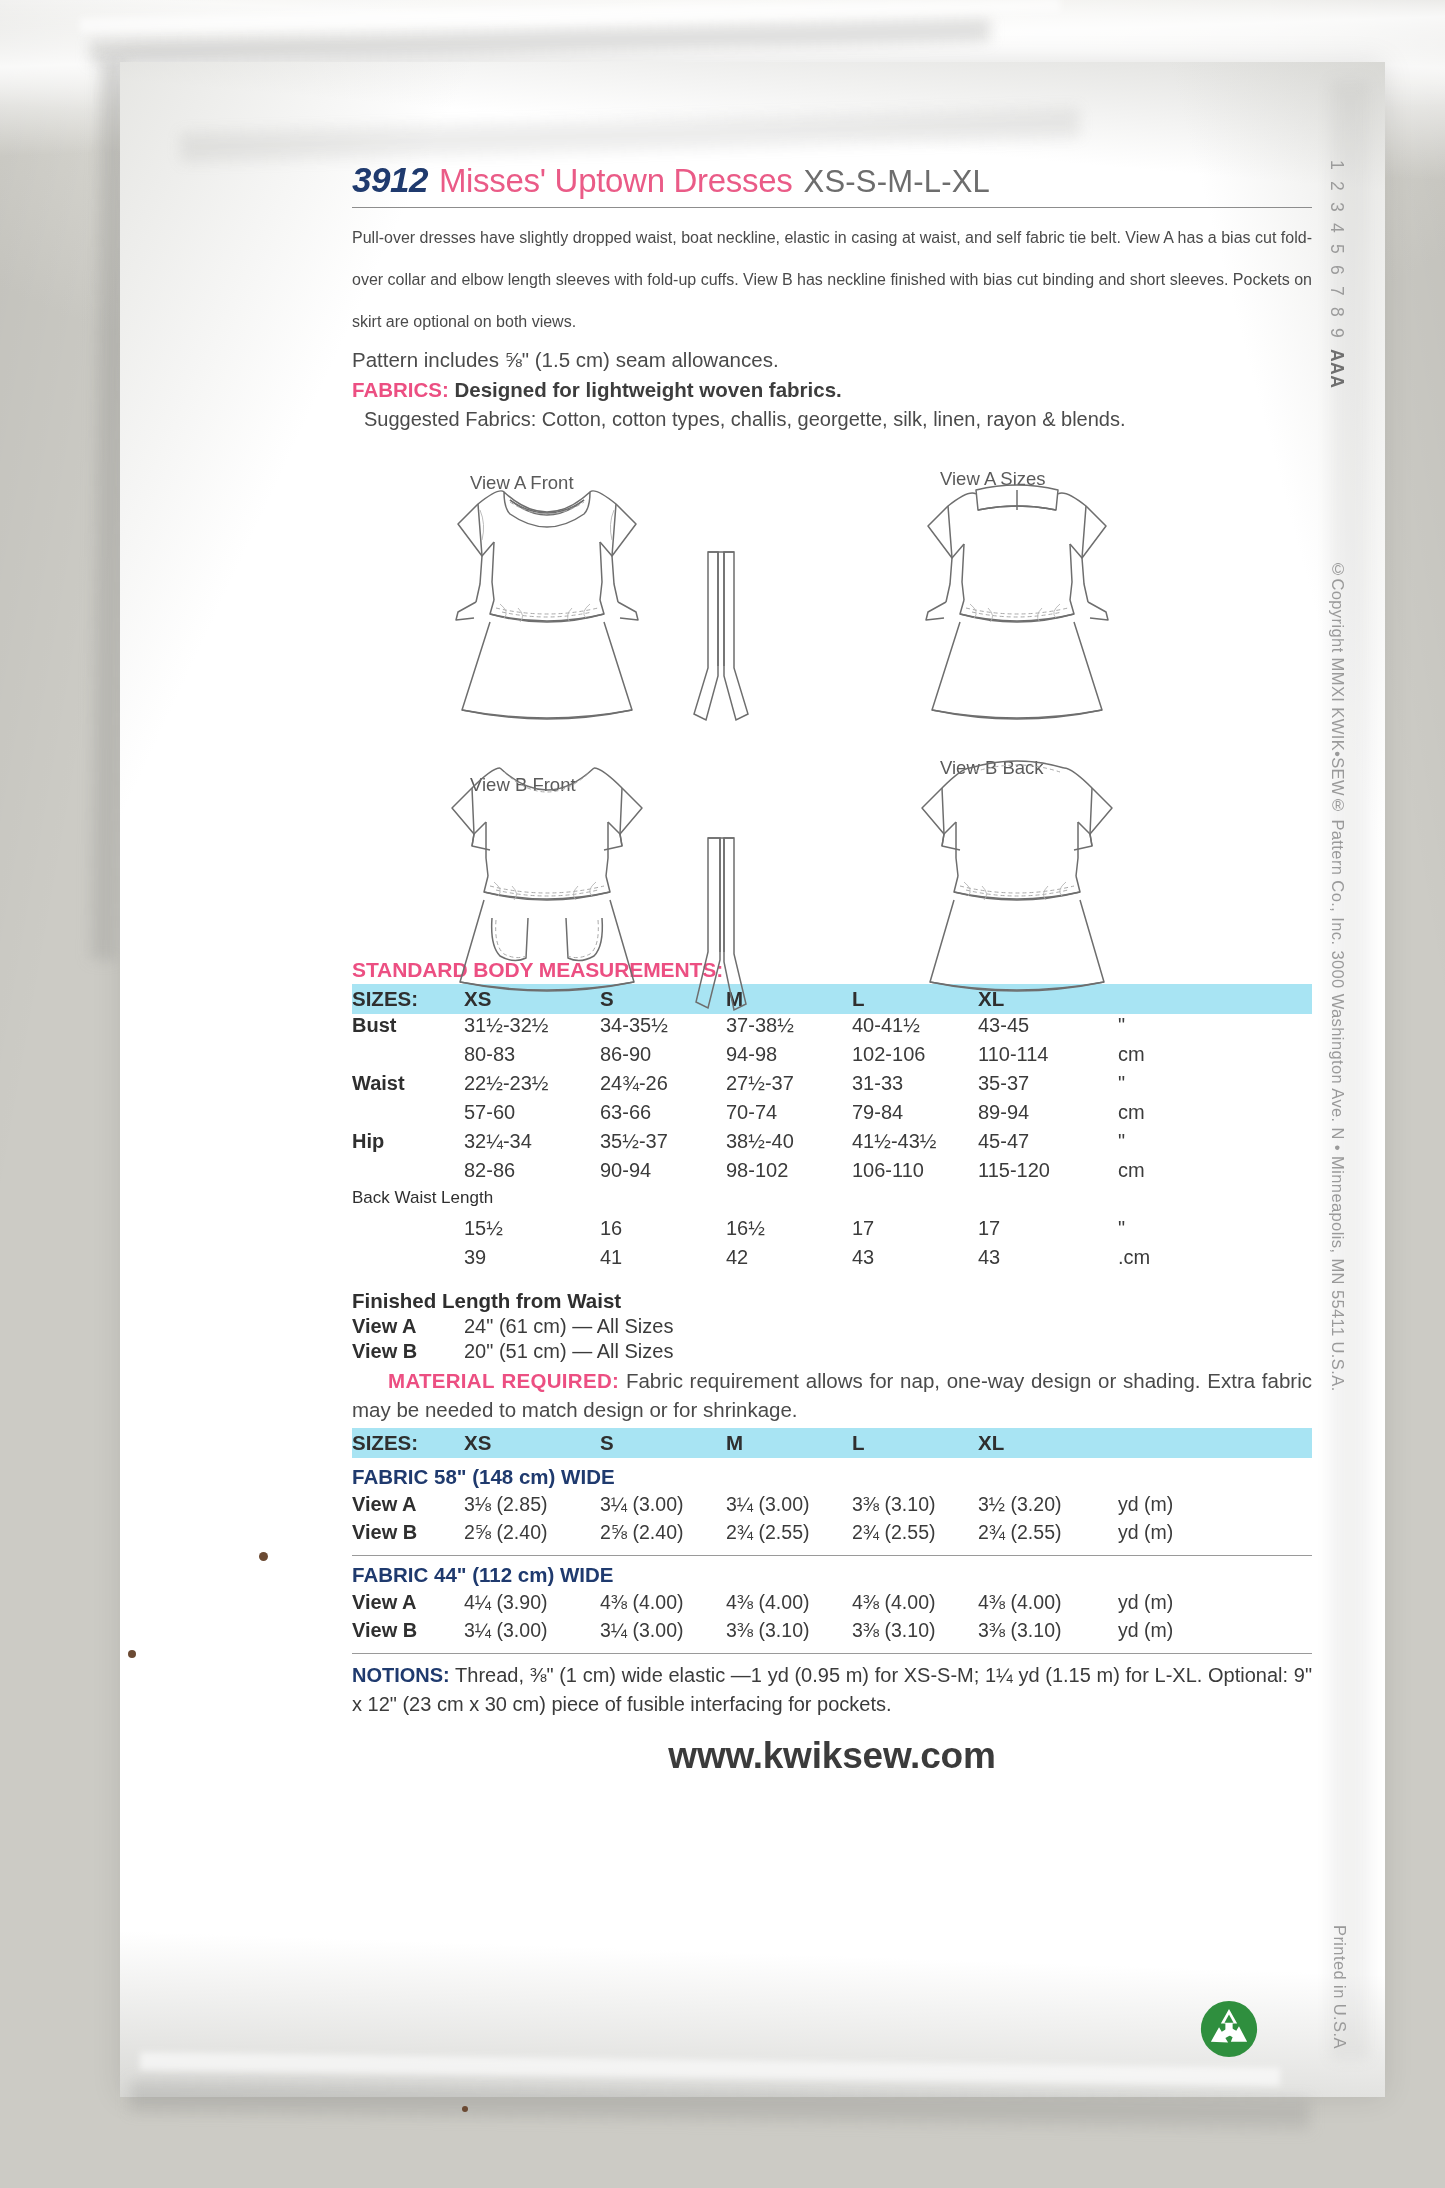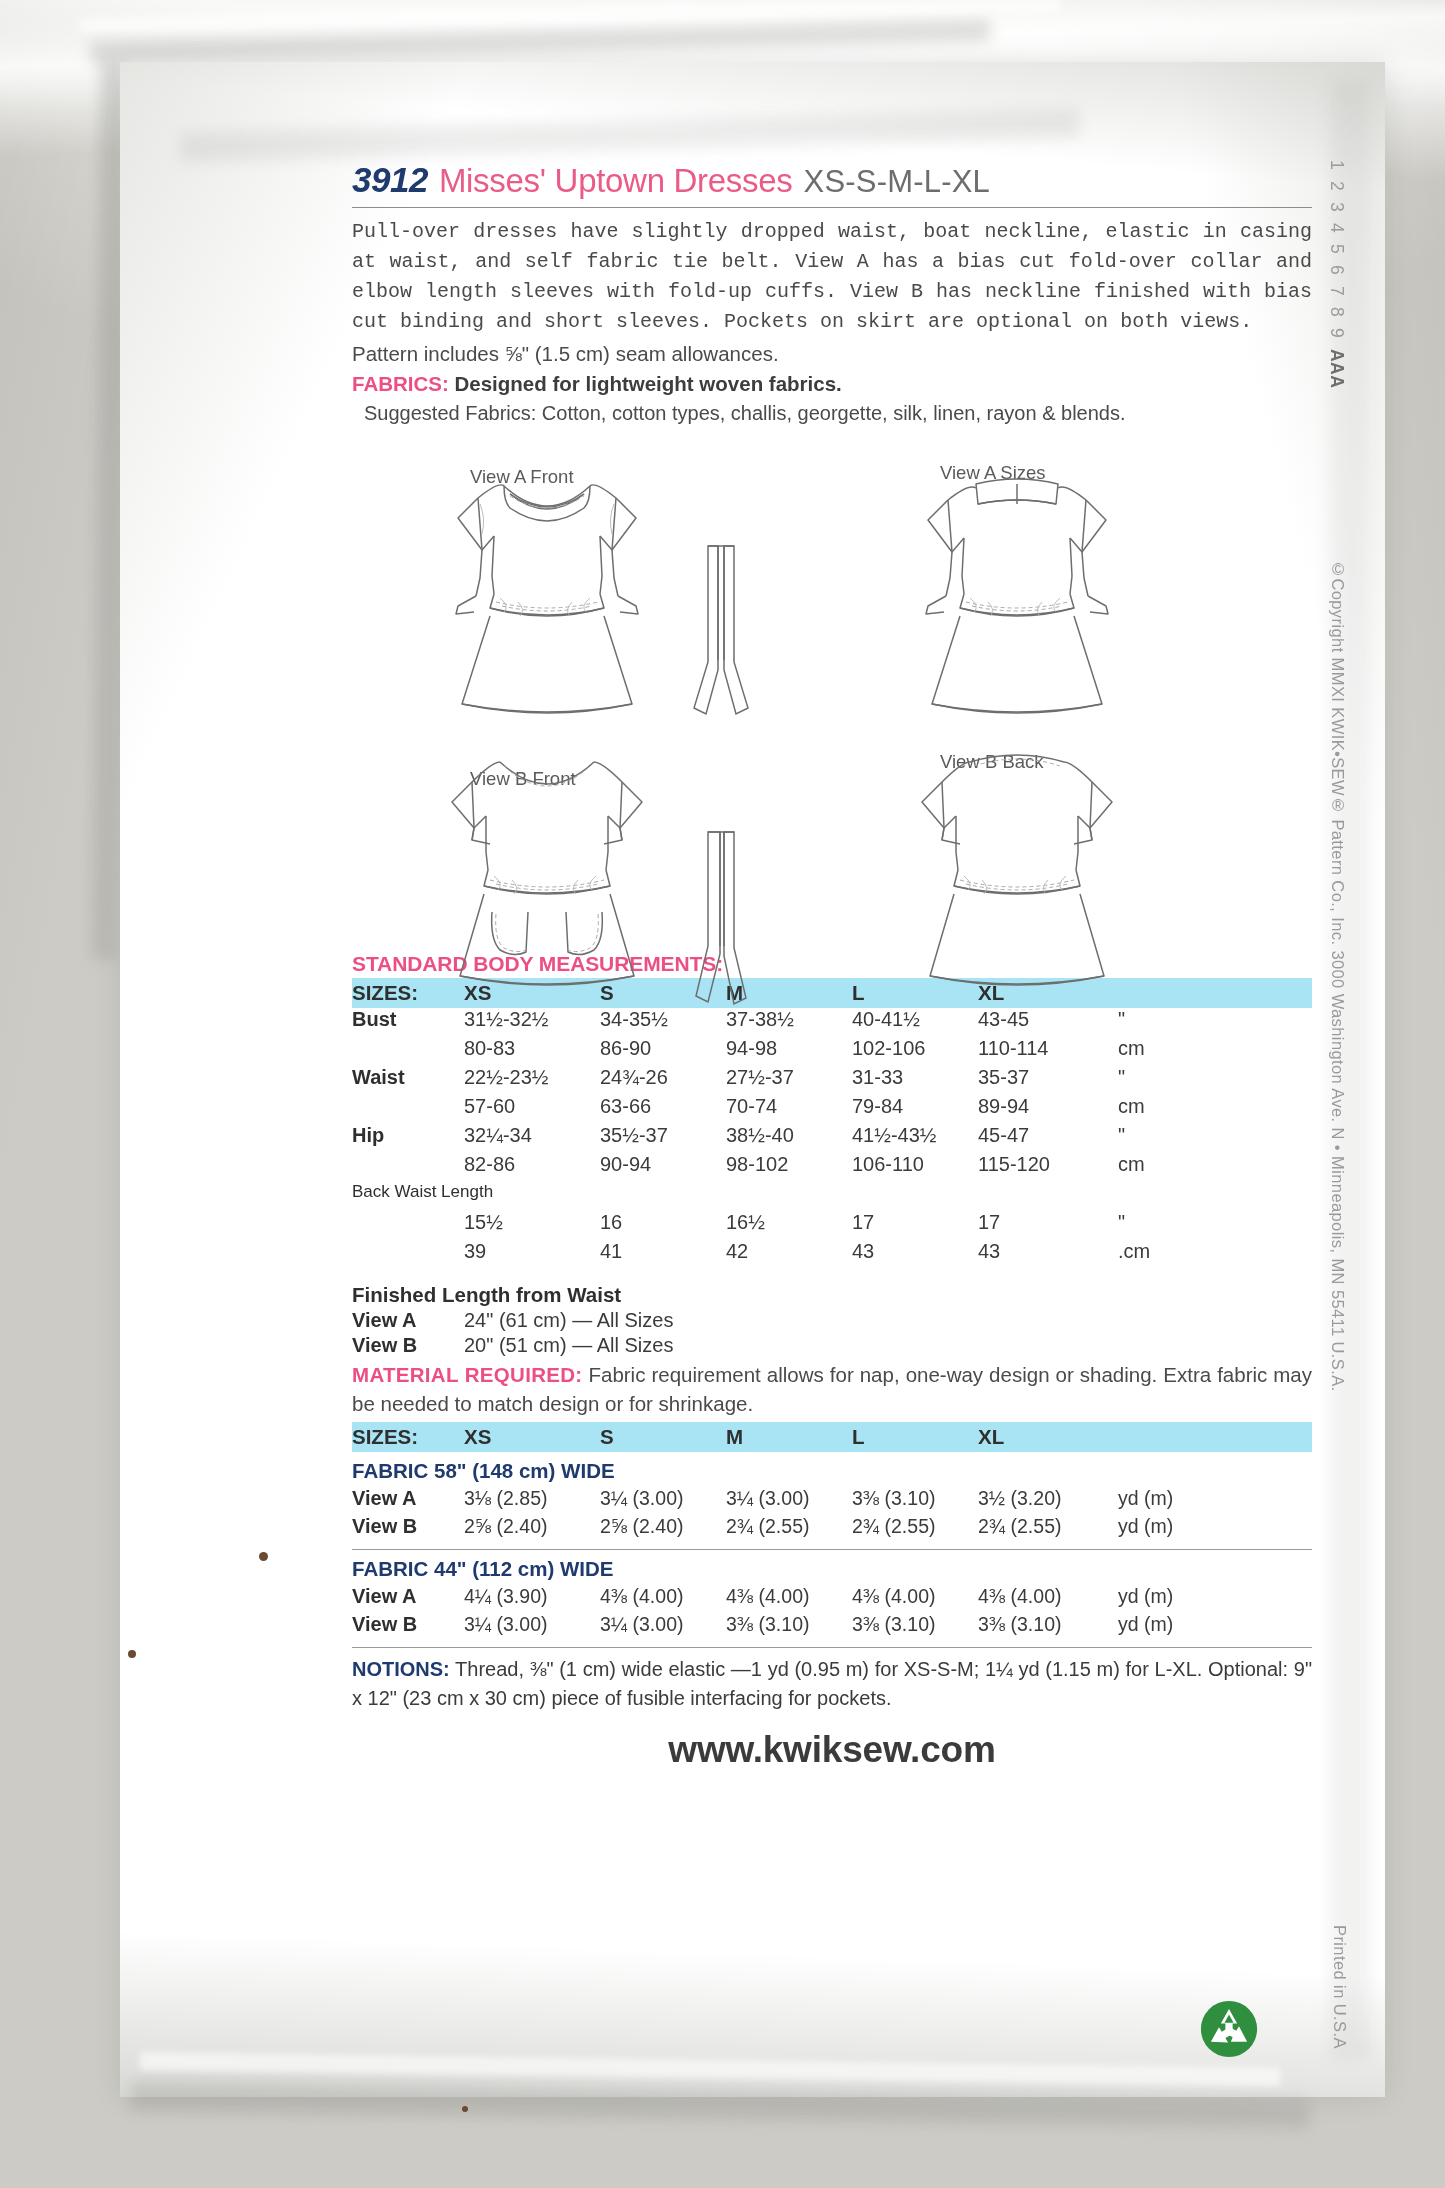"Pull-over dresses have slightly dropped" .desc { font-family: Liberation Mono, monospace -> none; font-size: 20px -> 16px; line-height: 30px -> 42px }
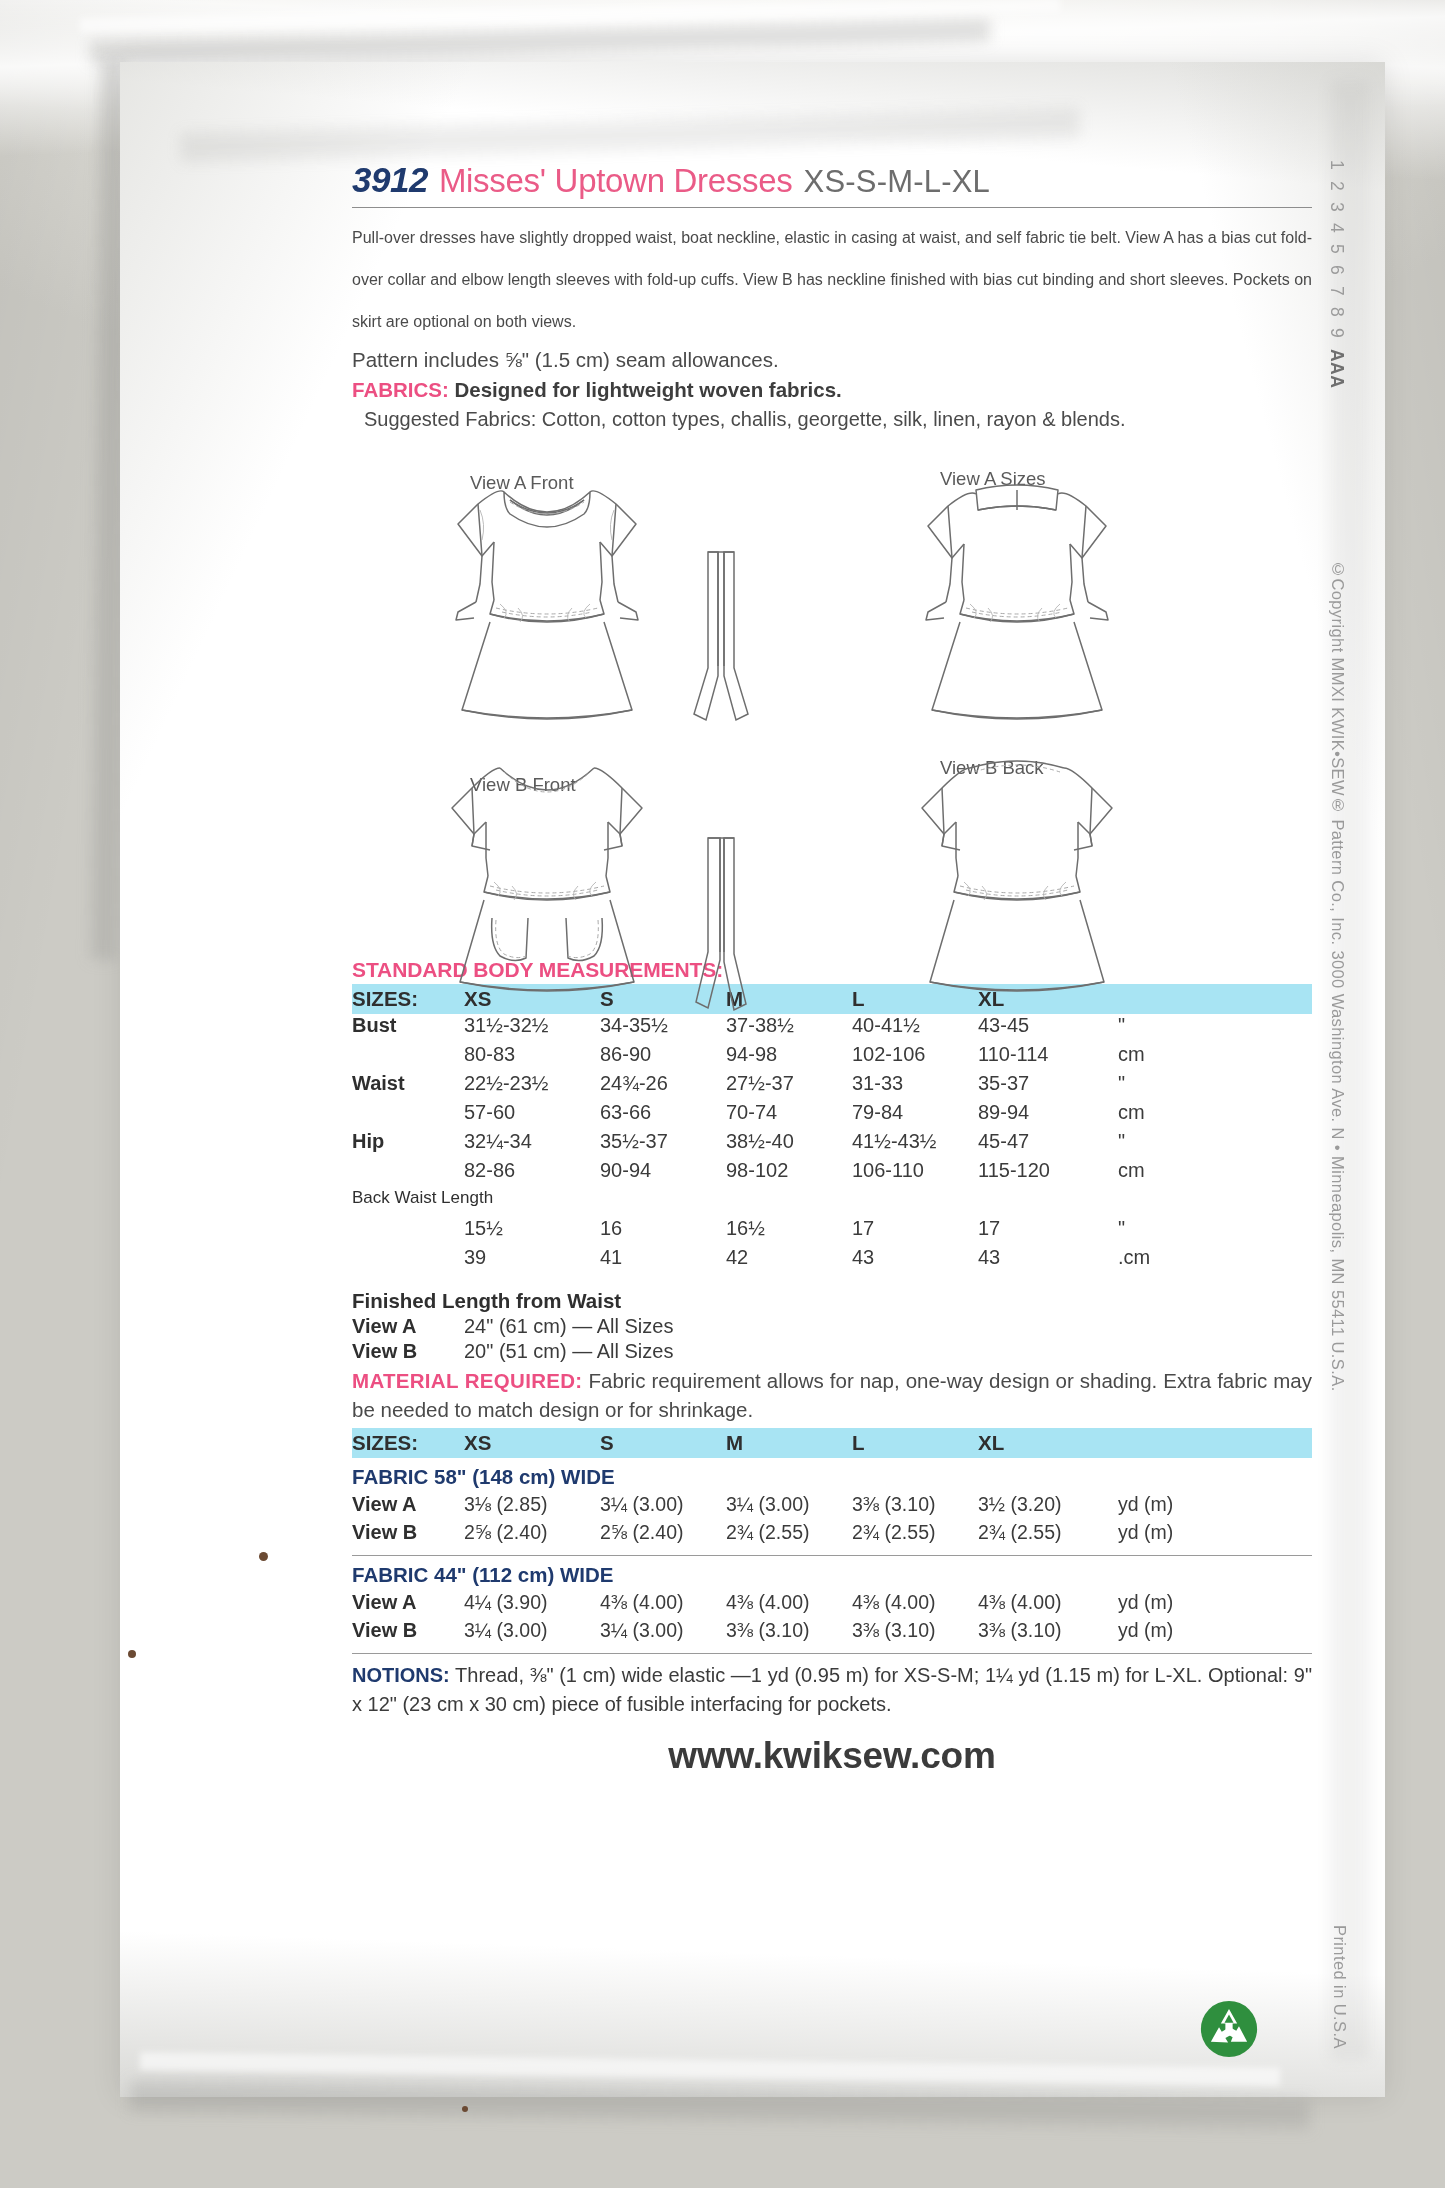"MATERIAL REQUIRED:" .material-label { margin-left: none -> 36px }
